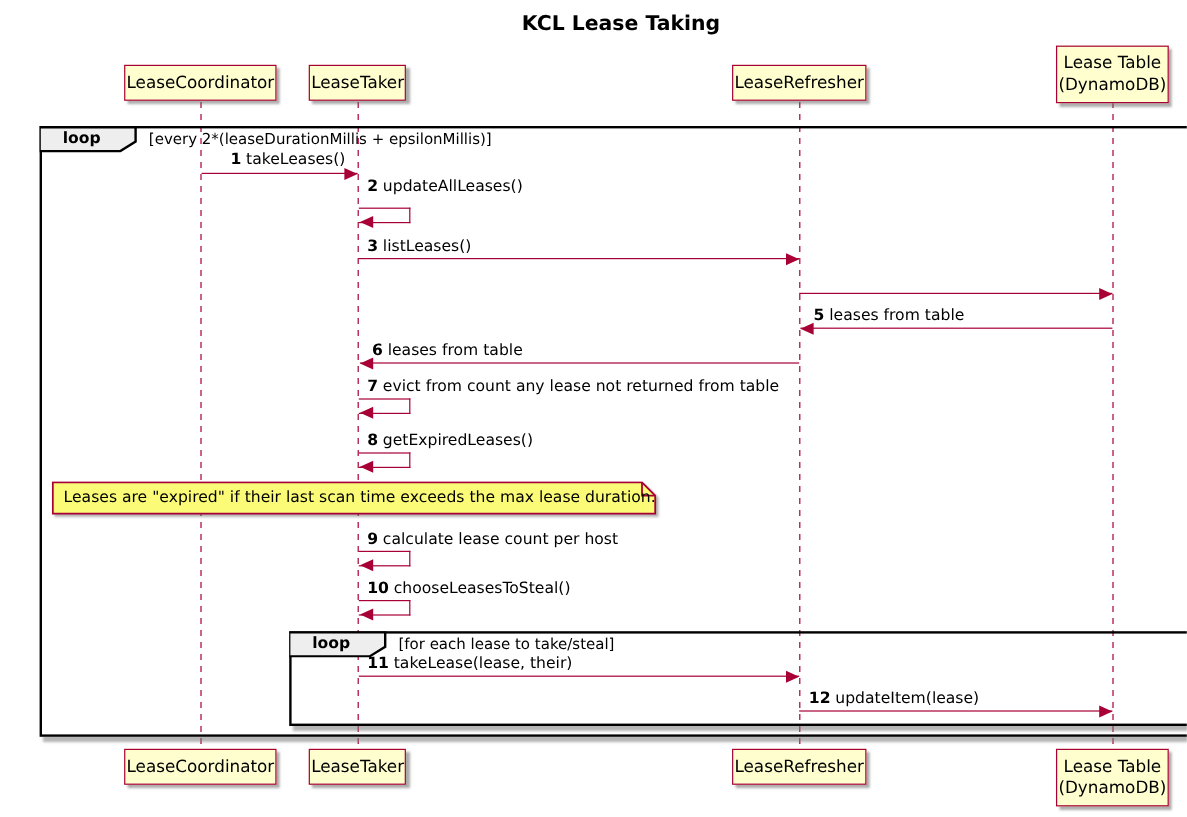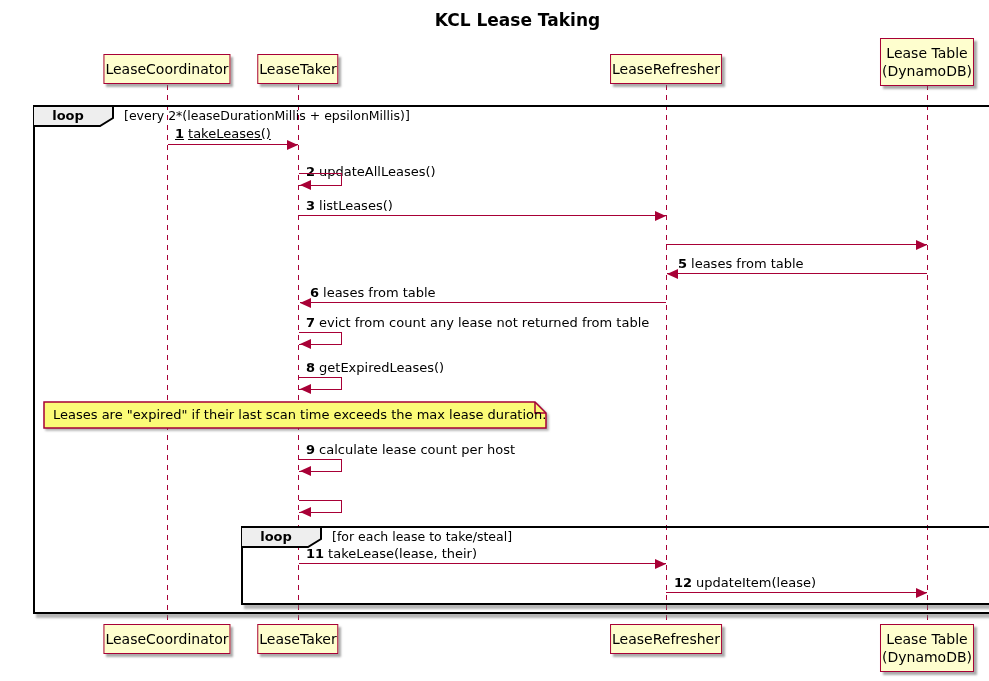"1 takeLeases()" div.mlabel { left: 152px -> 169px; text-decoration: underline -> none }
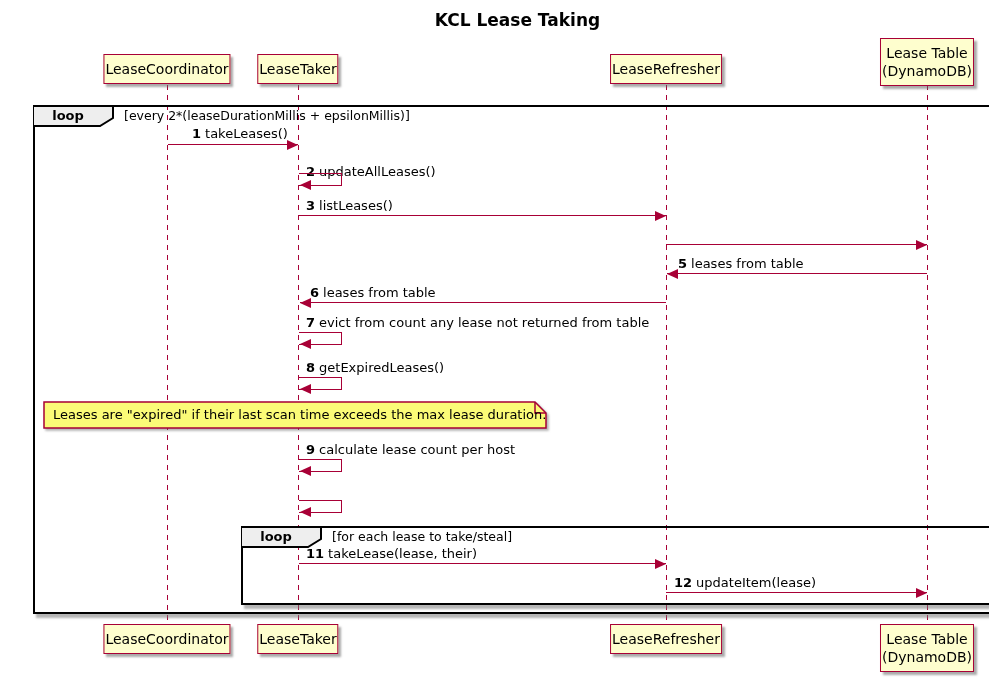"2 updateAllLeases()" div.mlabel { top: 164px -> 148px }
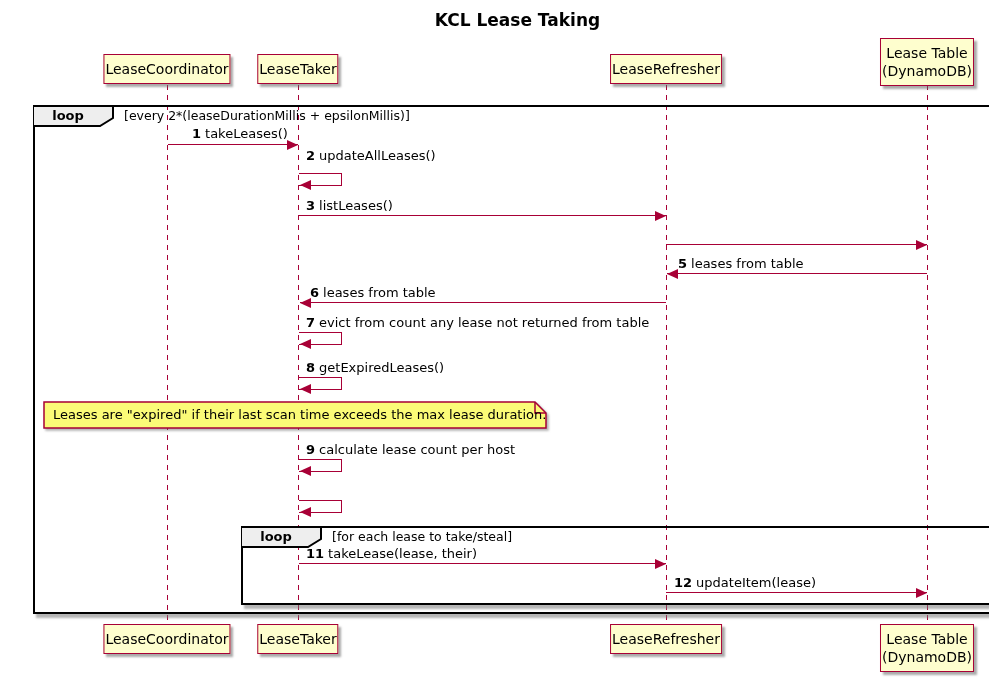"10 chooseLeasesToSteal()" div.mlabel { html: none -> <div><b>10</b><span>chooseLeasesToSteal()</span></div> }
